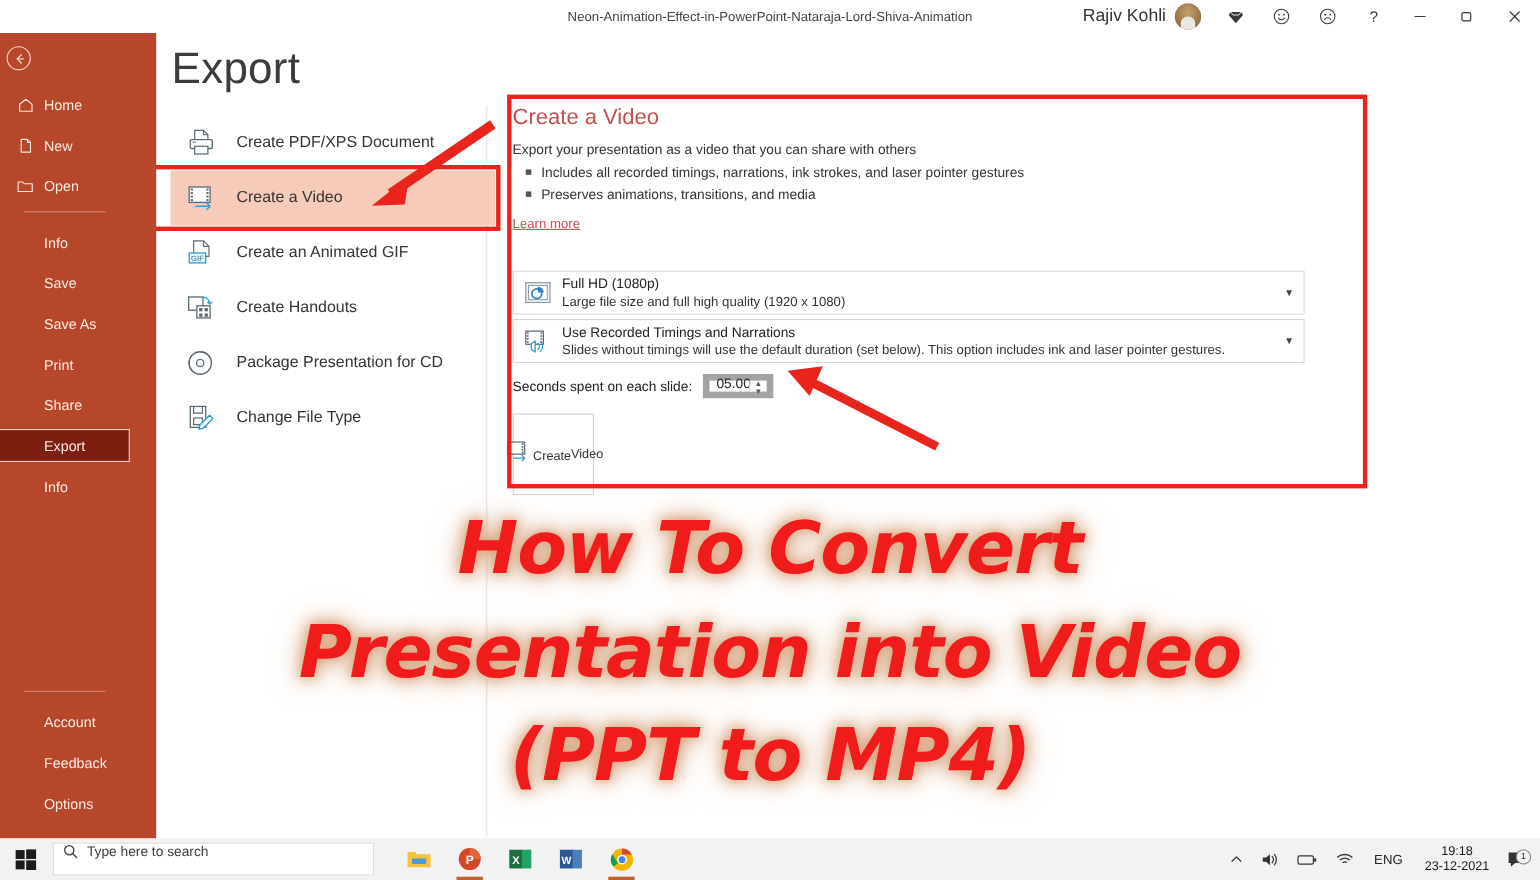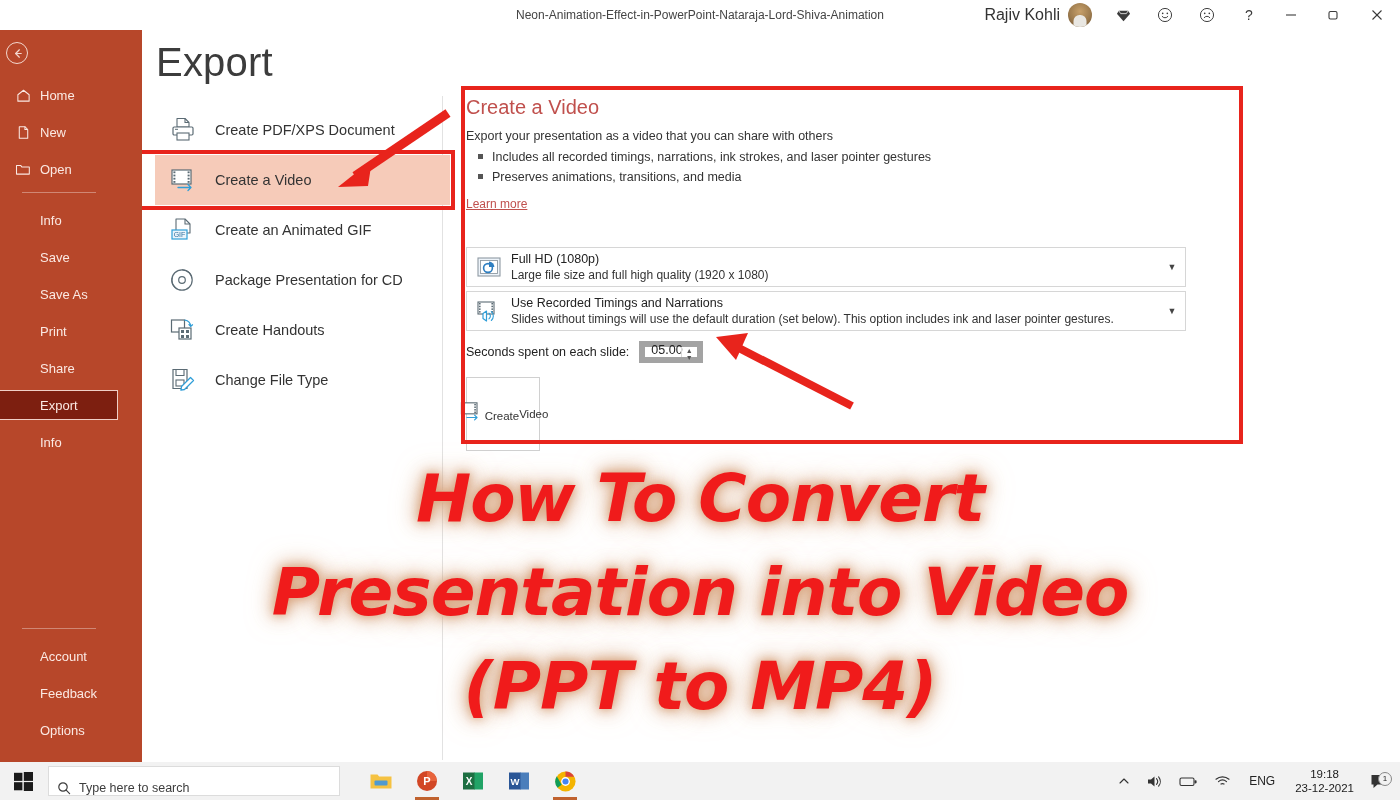"Package Presentation for CD" div.exp-item { order: before "Create Handouts" -> after "Create Handouts" }
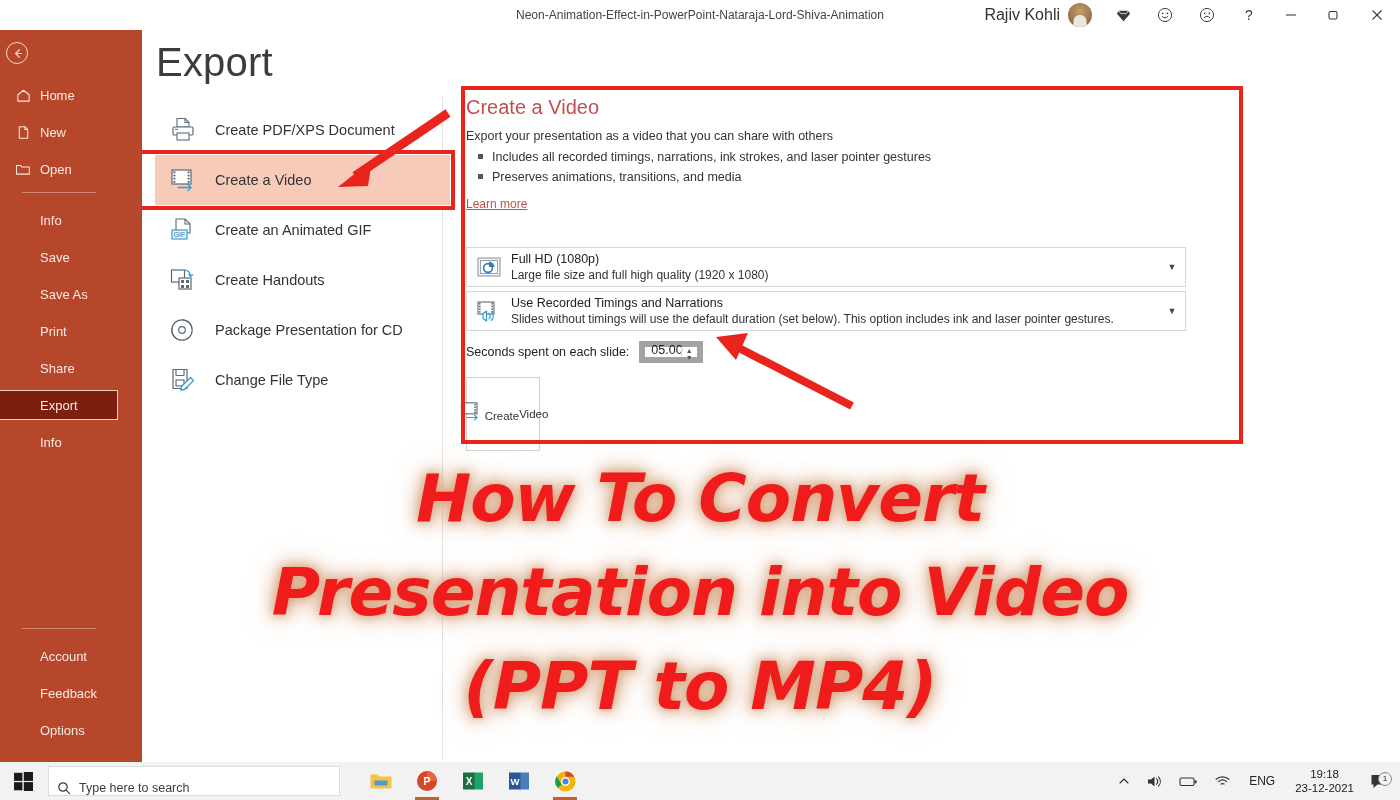"Type here to search" .search-box { align-items: flex-end -> flex-start }
